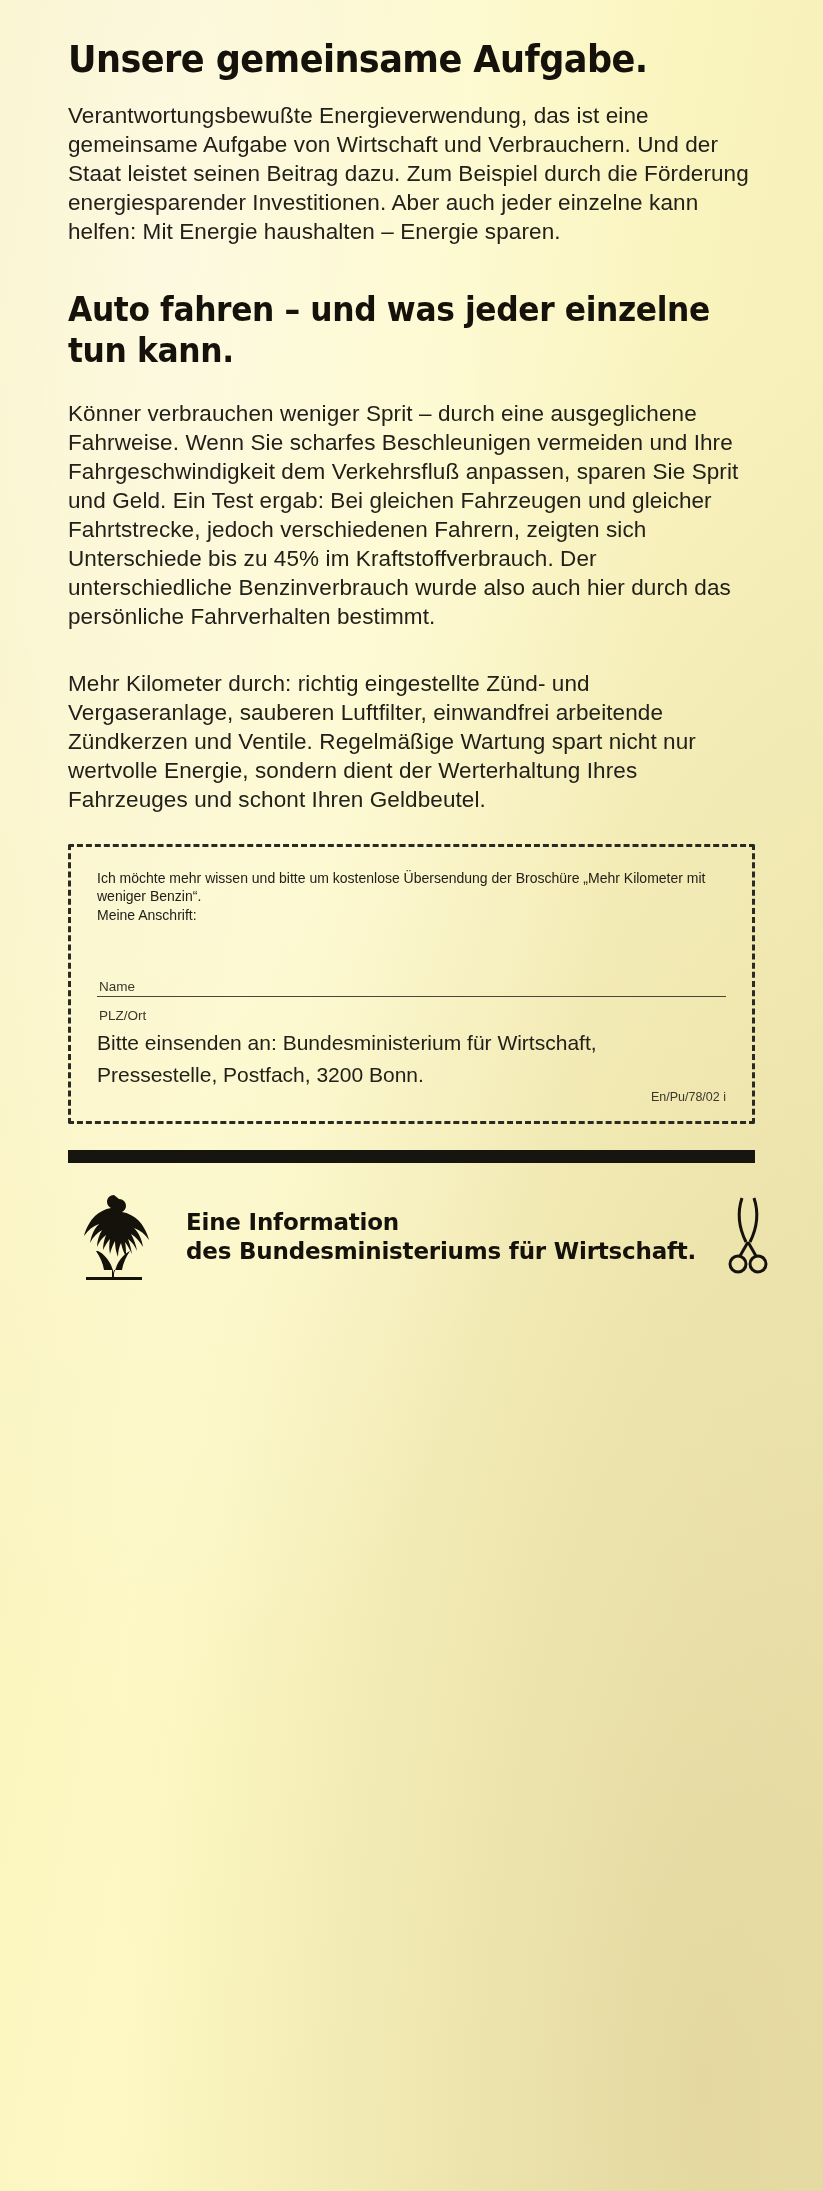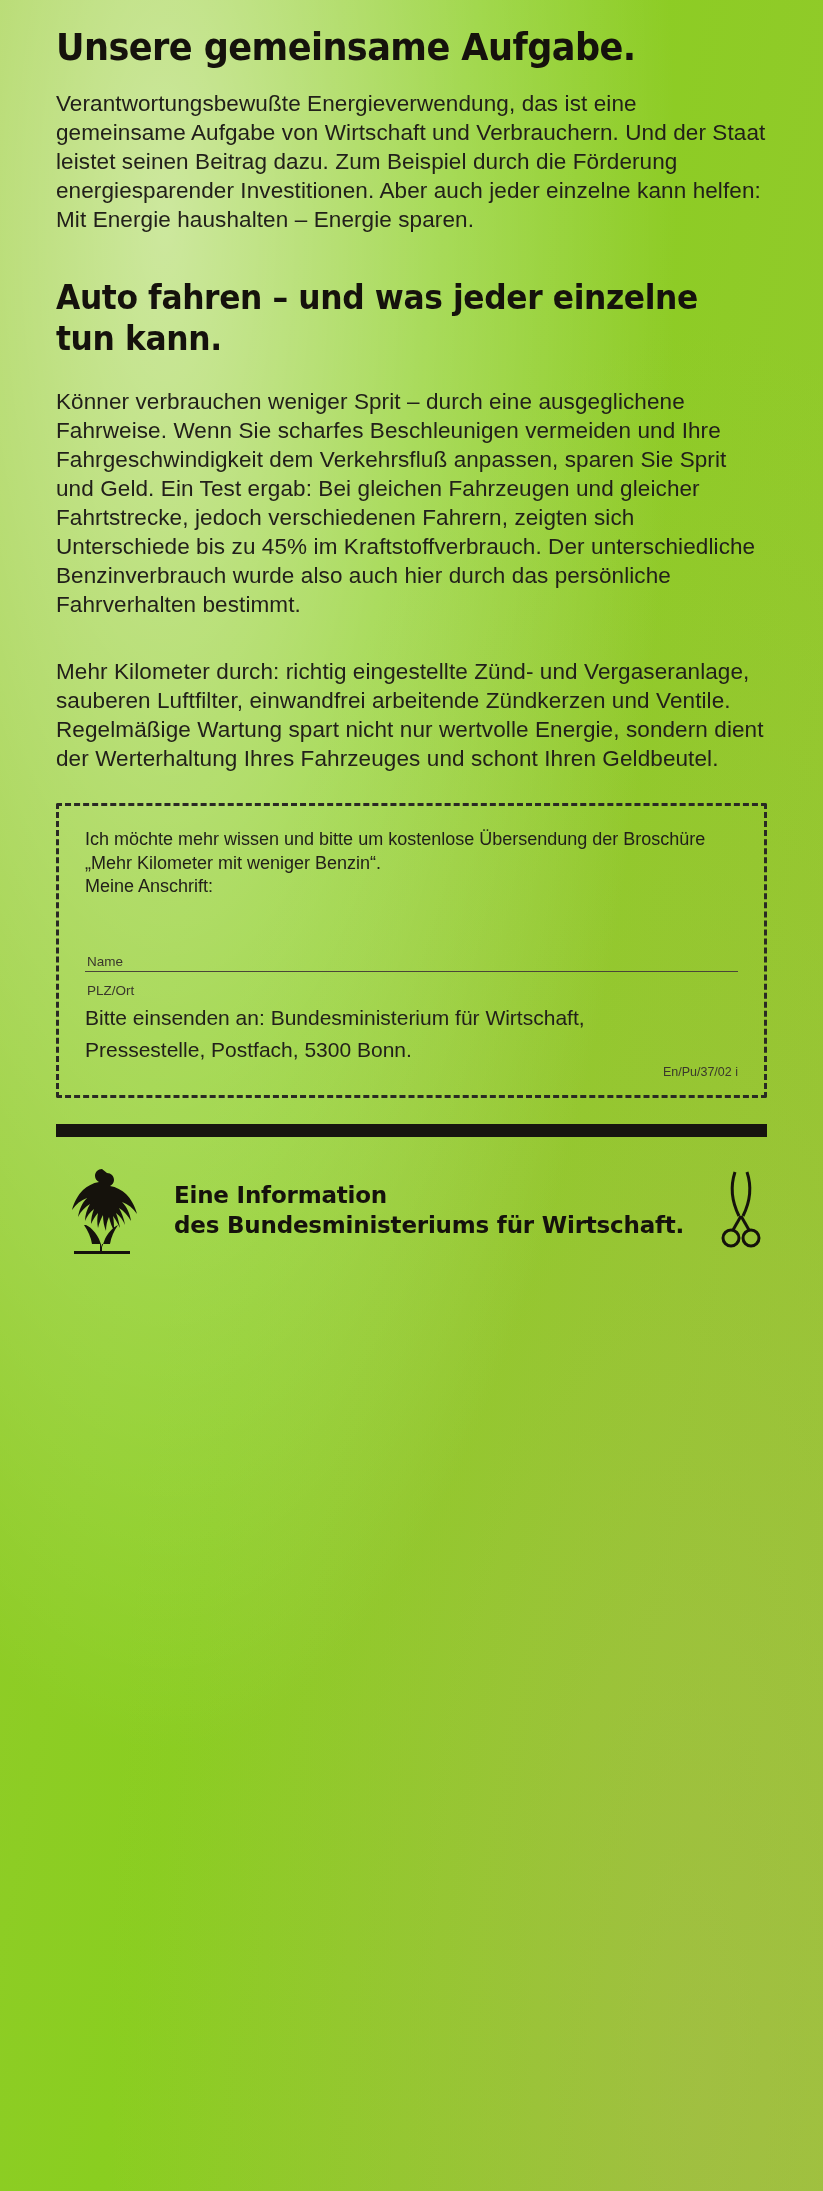"Unsere gemeinsame Aufgabe." .page { background: #84cc16 -> #fef9c3; padding: 4px -> 16px }
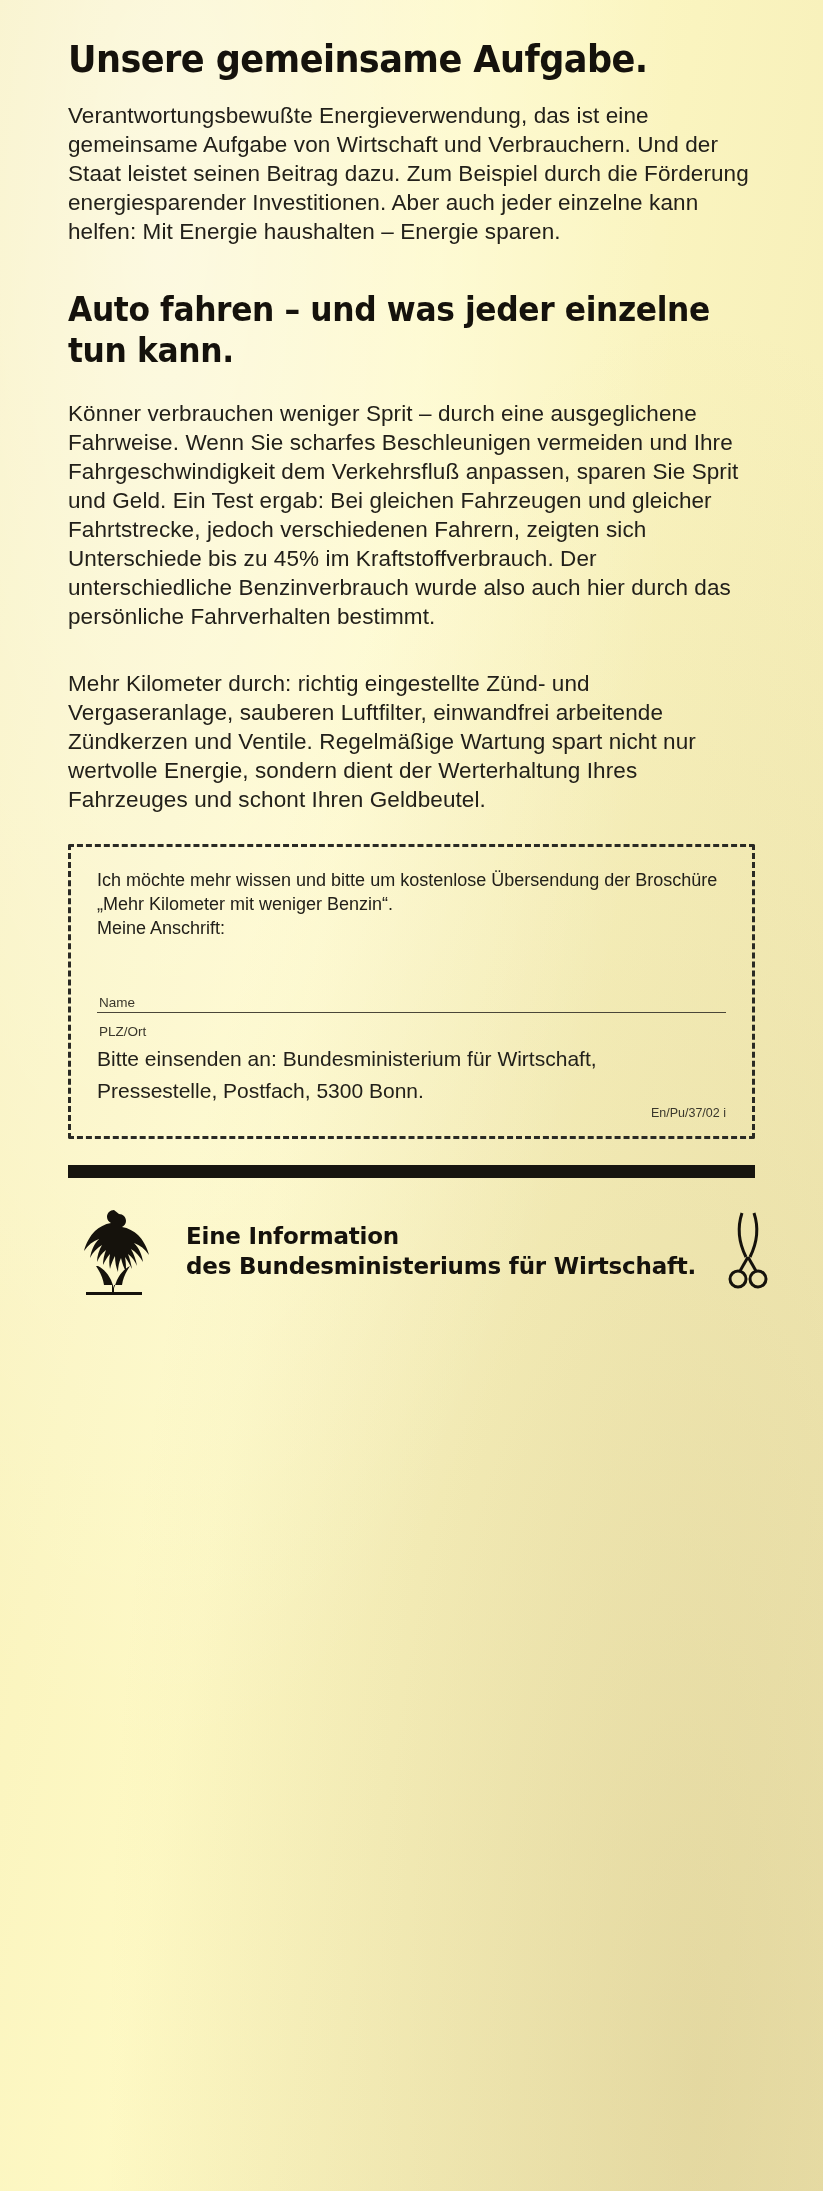"Ich möchte mehr wissen und" .coupon p.cpn { font-size: 18px -> 14px }
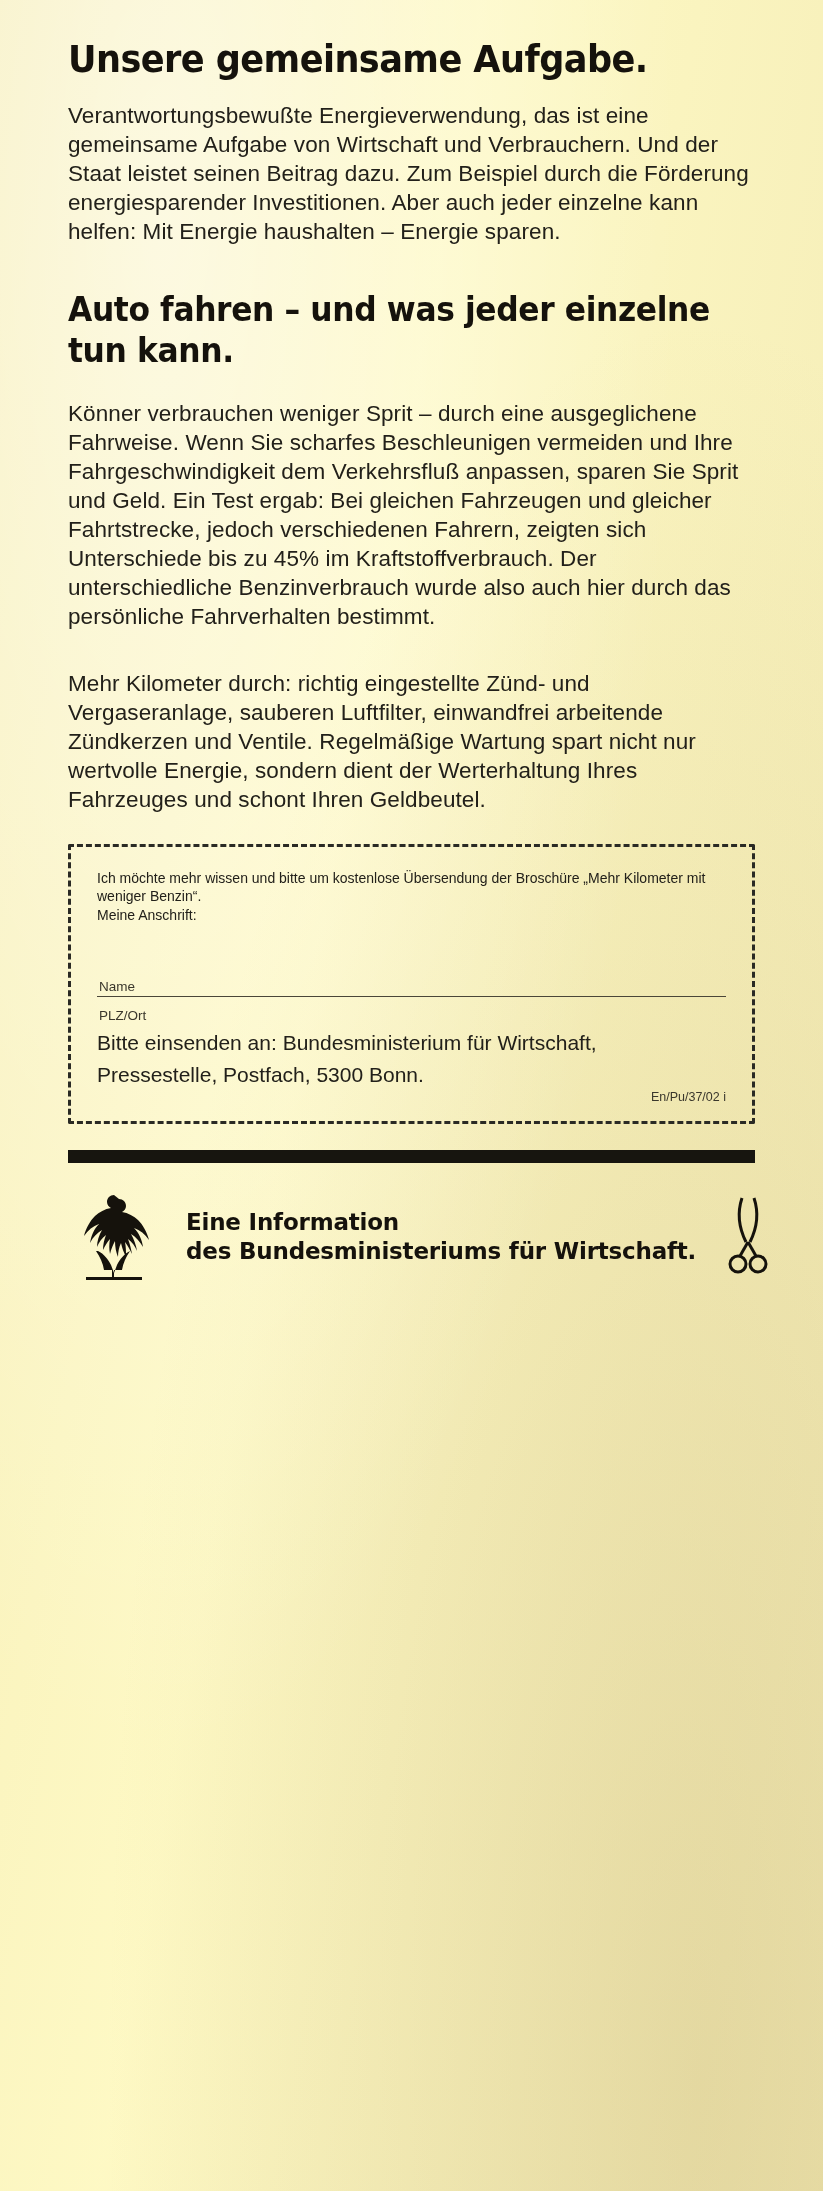"Pressestelle, Postfach, 5300 Bonn." div.send { text: 5300 -> 3200 }
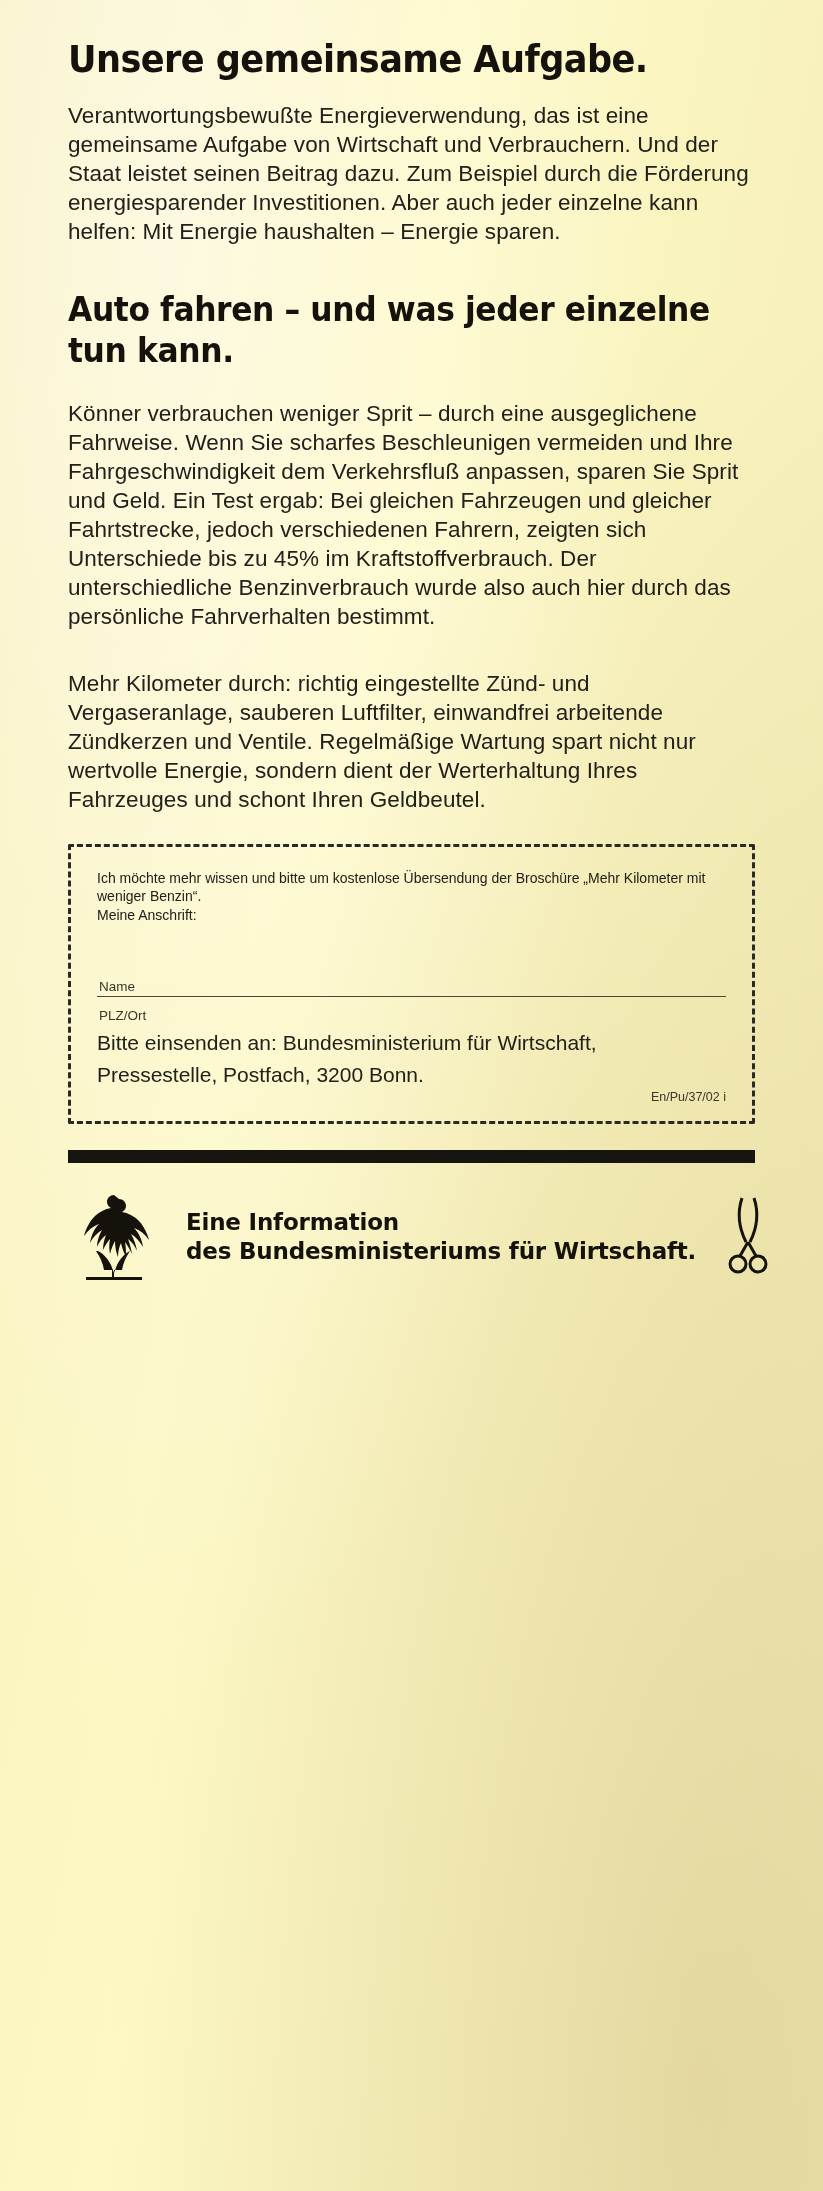"En/Pu/37/02 i" div.code { text: En/Pu/37/02 -> En/Pu/78/02 }
